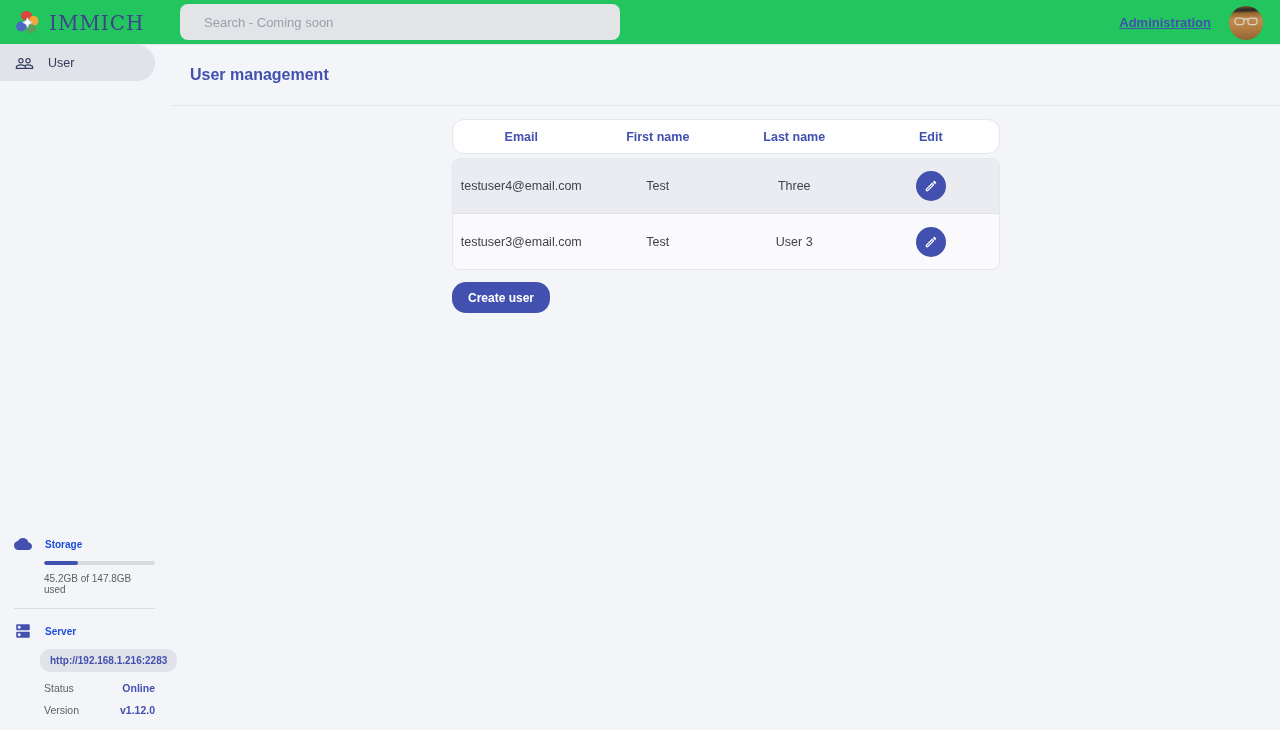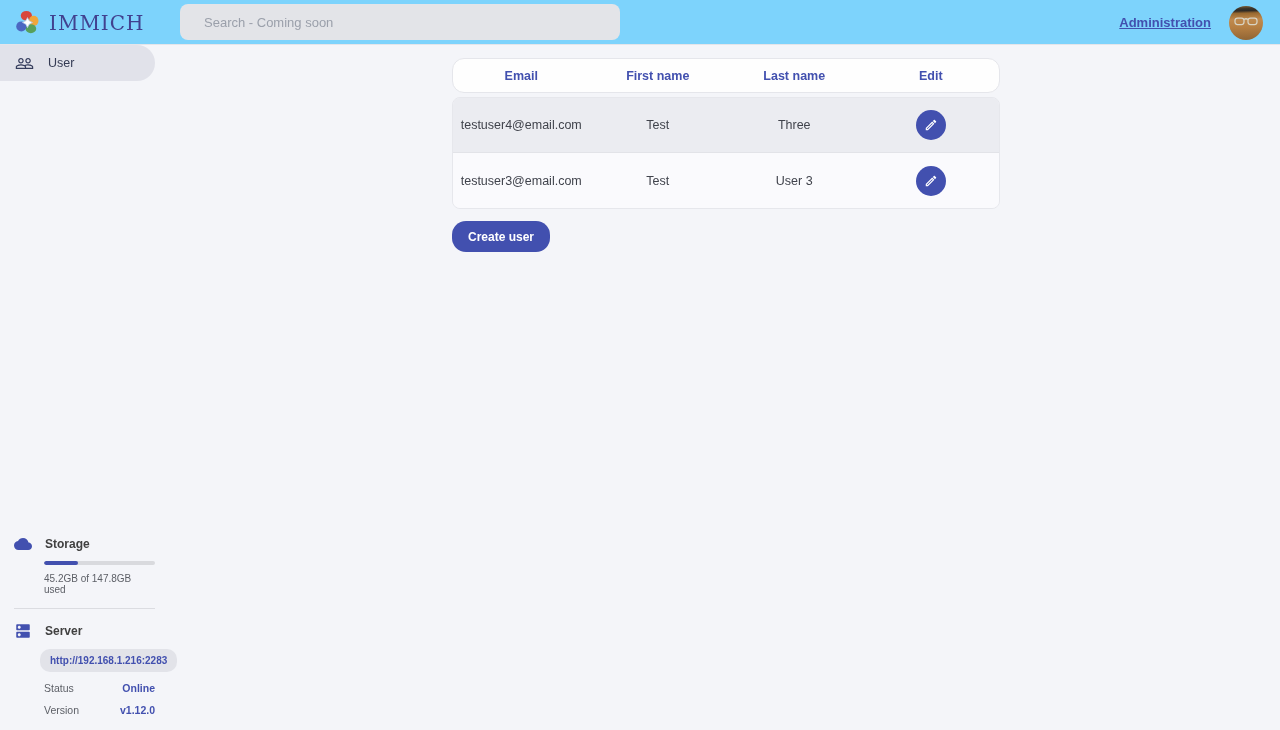"IMMICH" .topbar { background: #7dd3fc -> #22c55e }
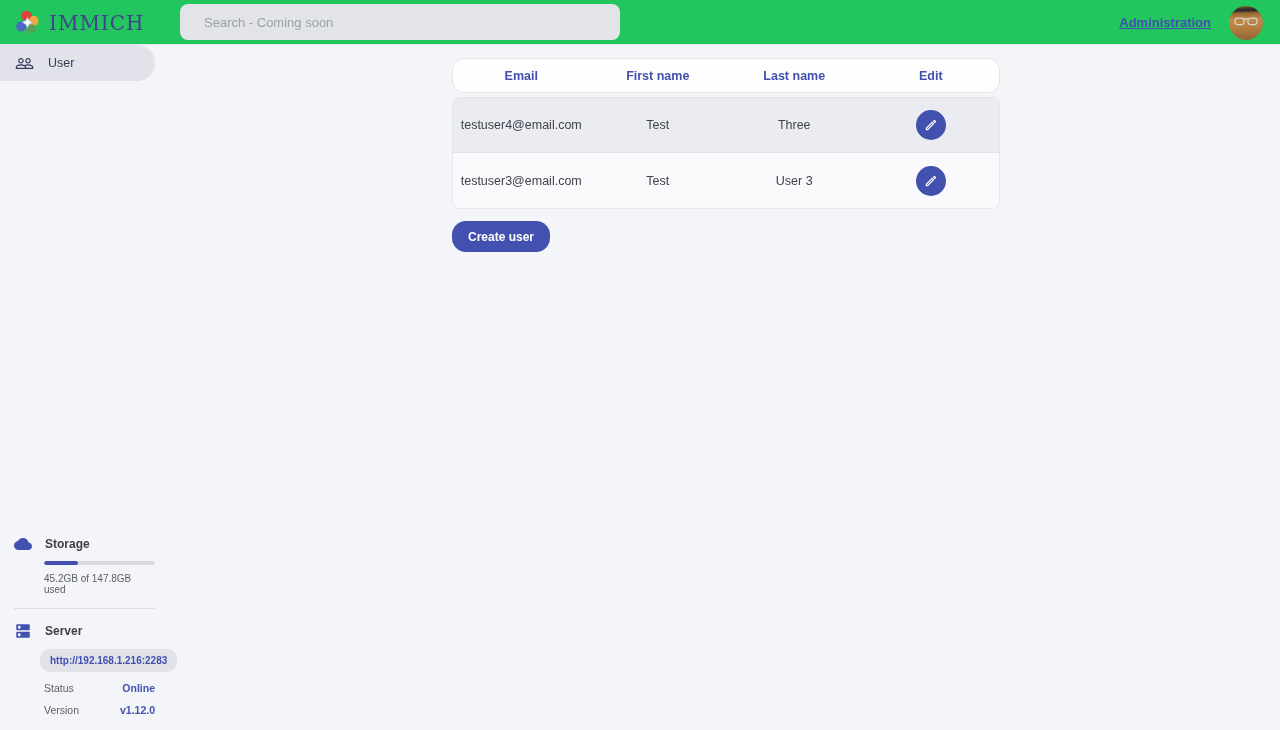"User management" div.titlebar { html: none -> <div> <span>User management</span> </div> }
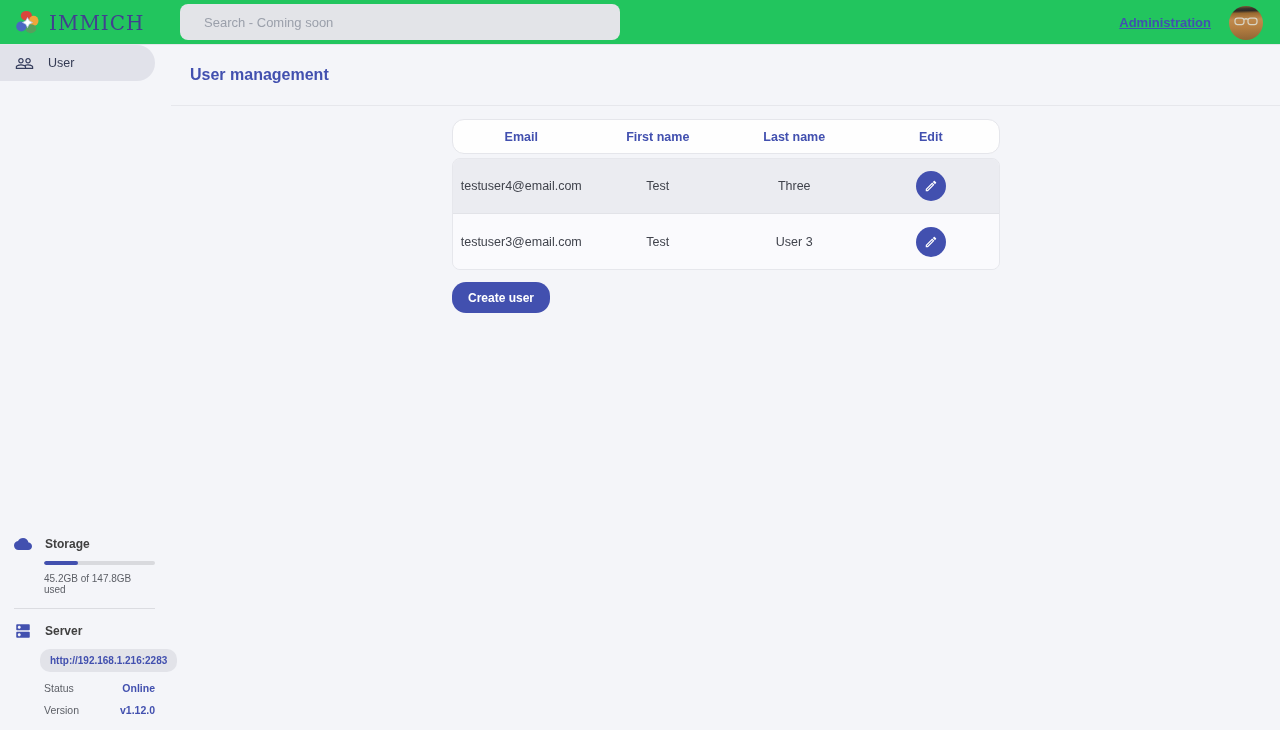"Storage" .side-title { color: #404040 -> #1d4ed8; font-size: 12px -> 10px }
